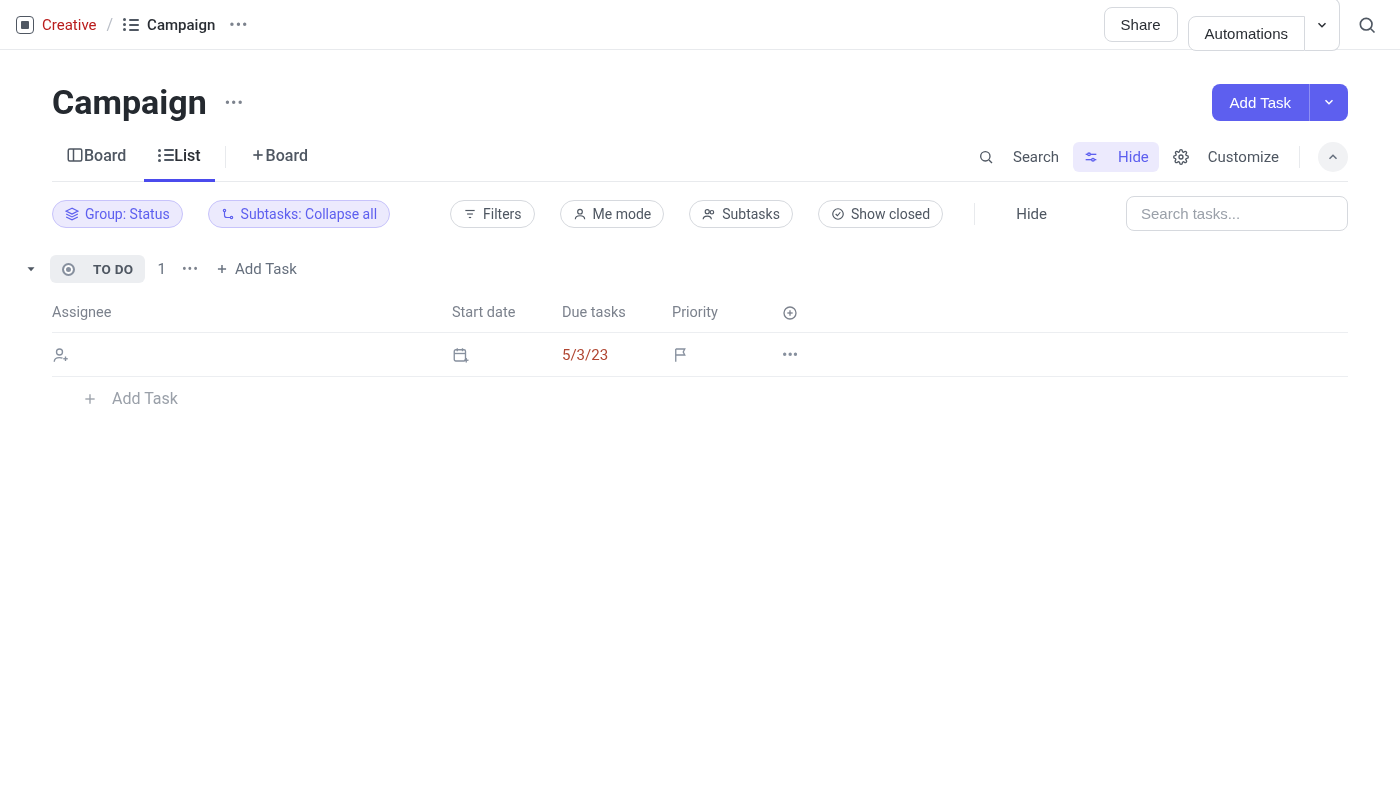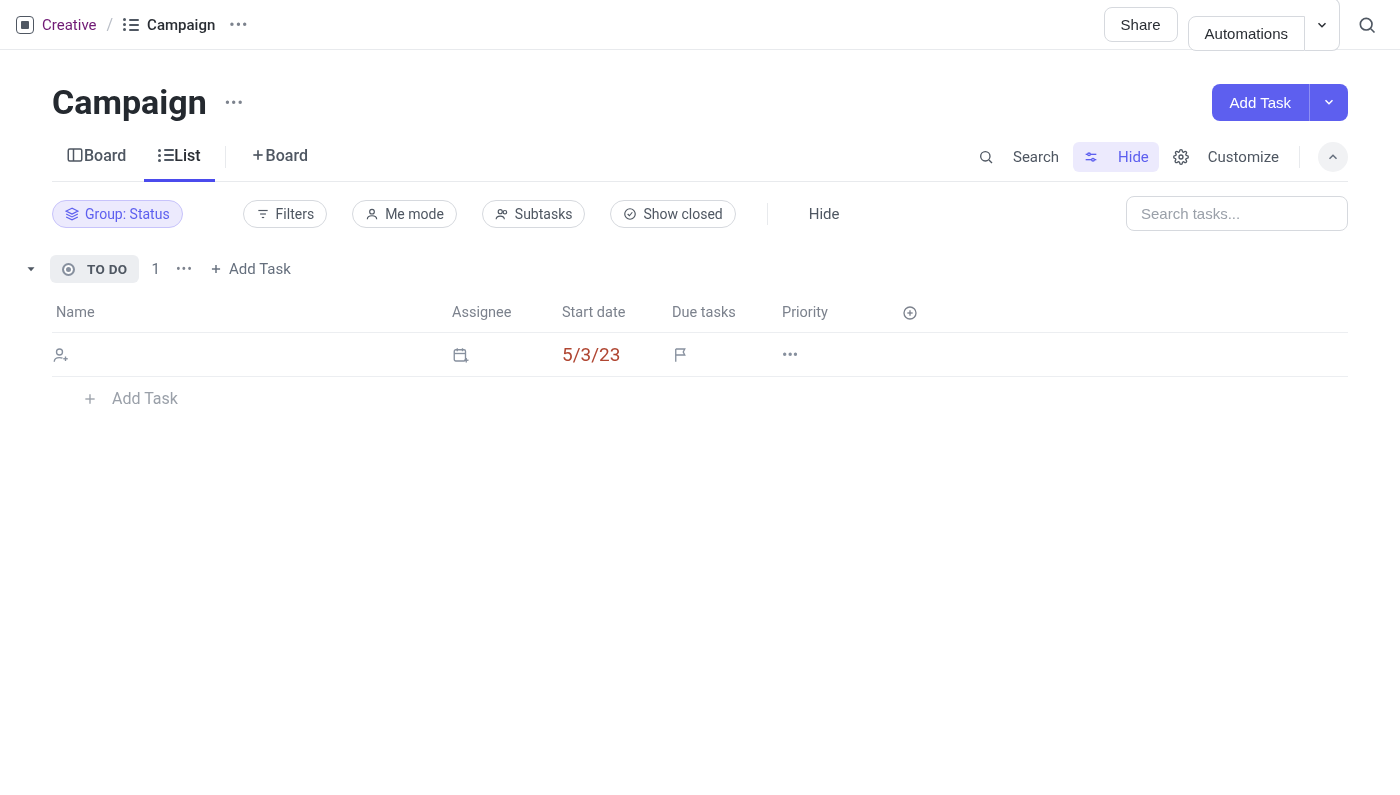"Creative" .crumb { color: #701a75 -> #b91c1c }
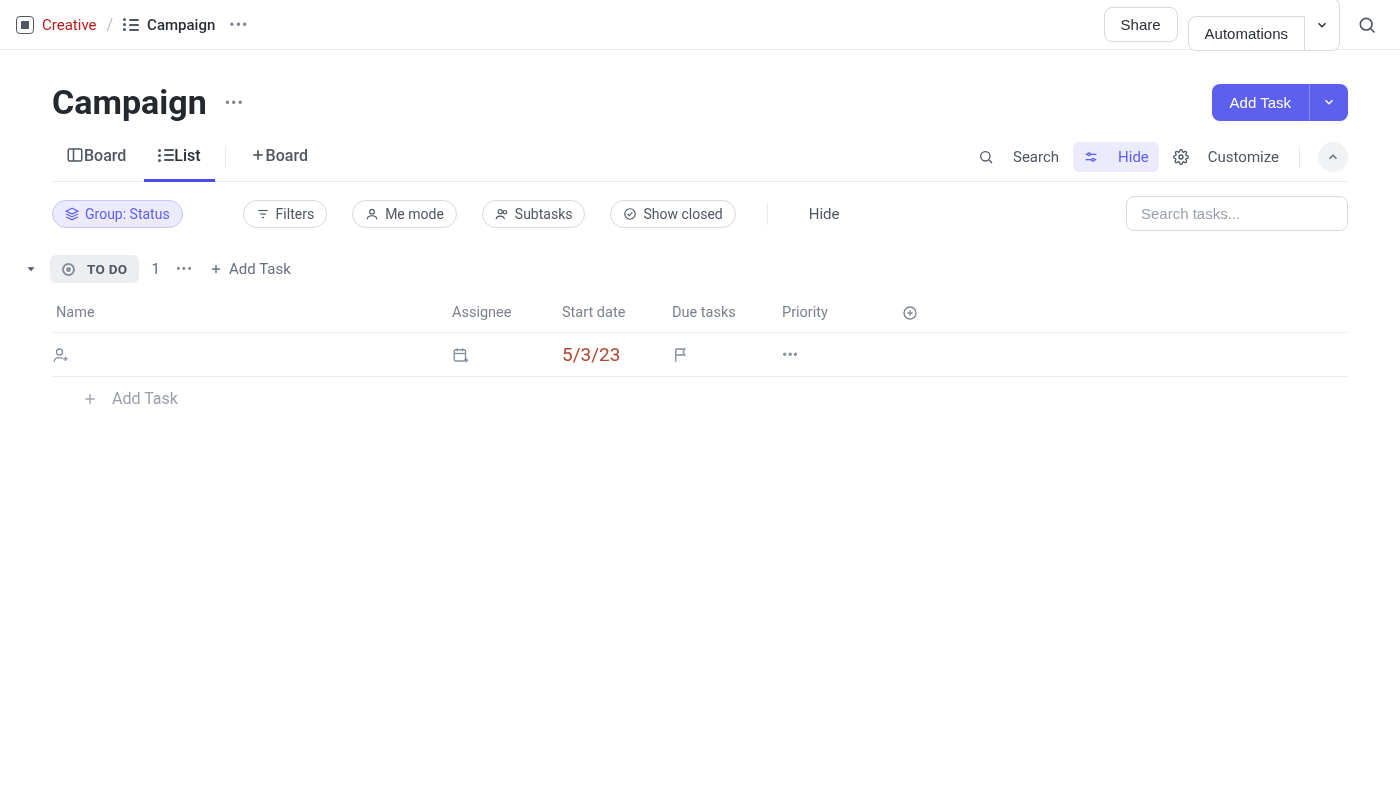"Subtasks: Collapse all" div.chip { html: none -> <div> <svg> <circle></circle> <circle></circle> <path></path> </svg> <span>Subtasks: Collapse all</span> </div> }
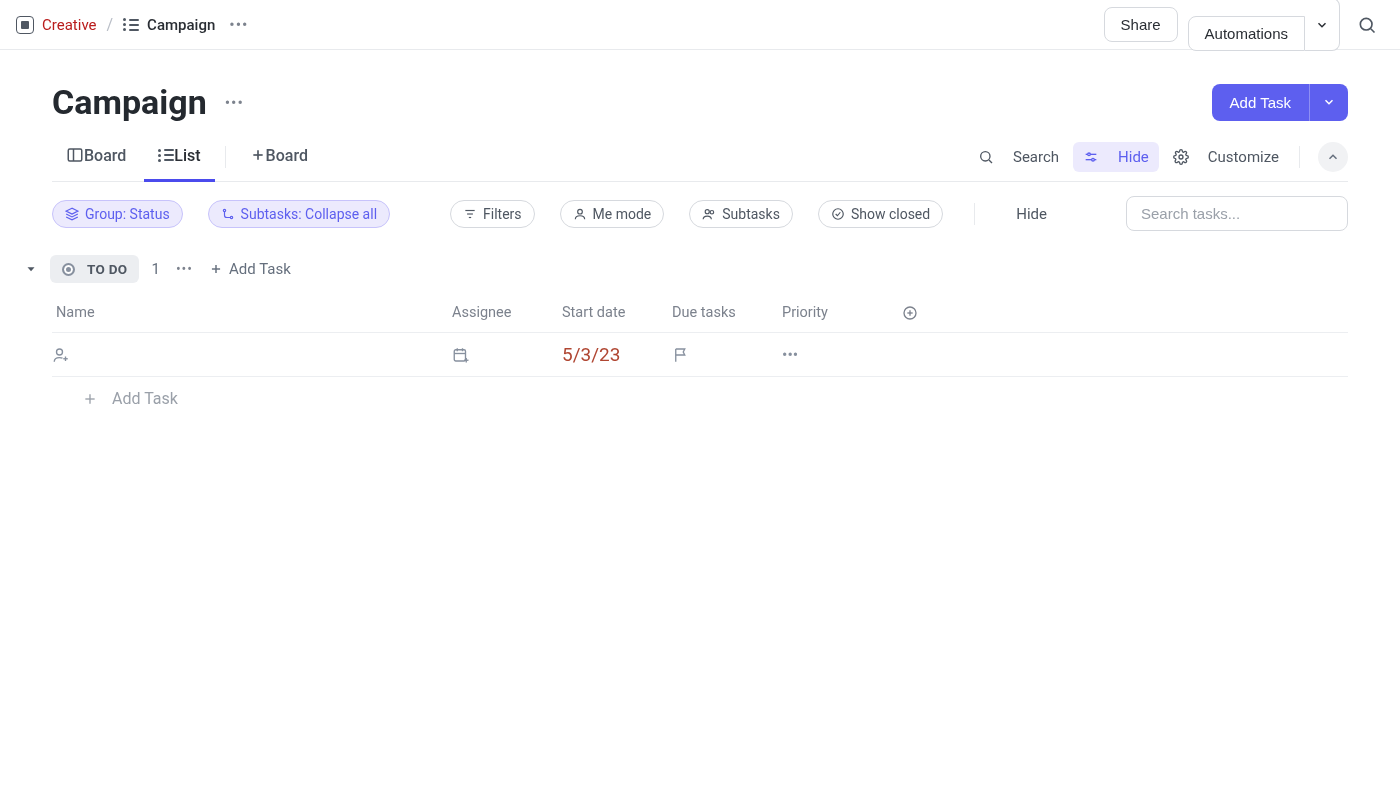"TO DO" .status-pill { gap: 12px -> 18px }
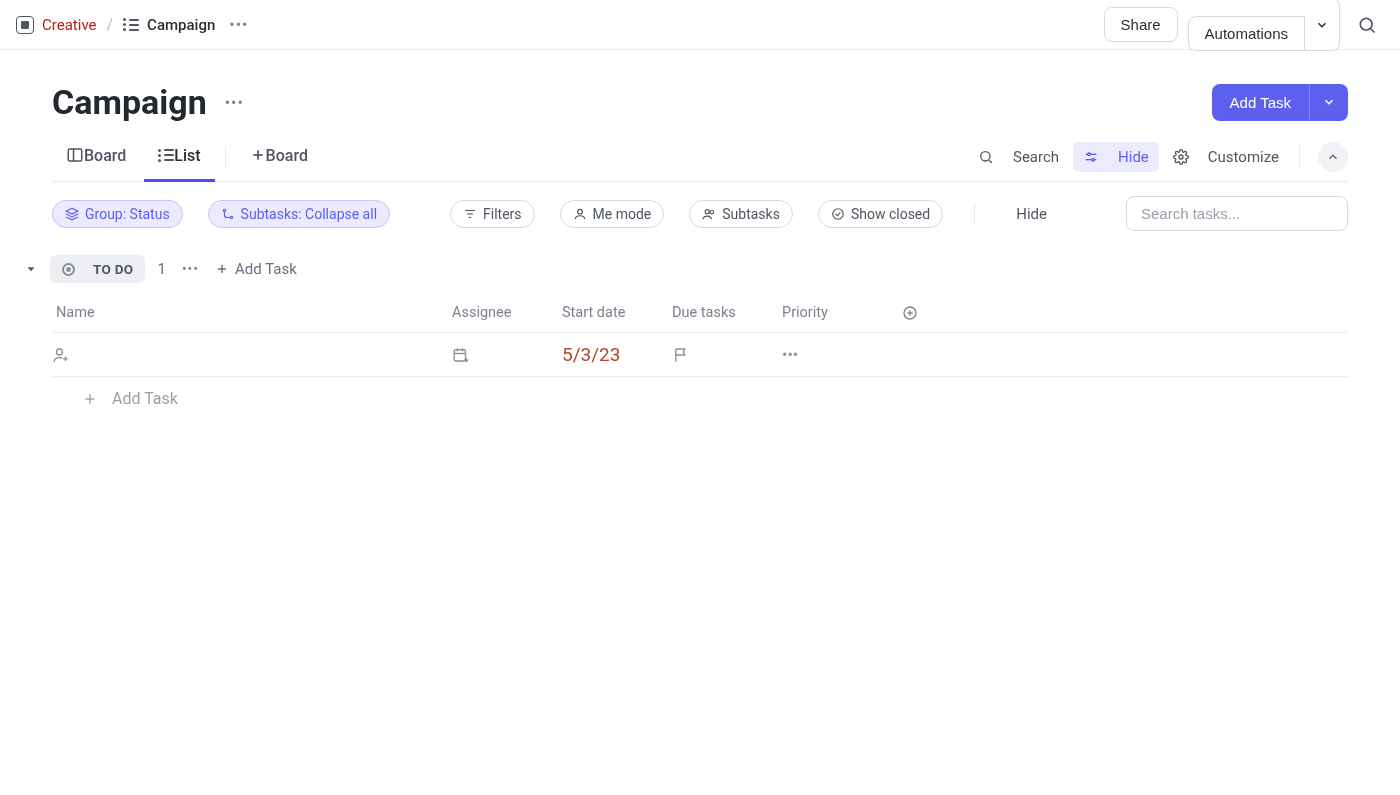"Name" div.th { html: <div>Name</div> -> none }
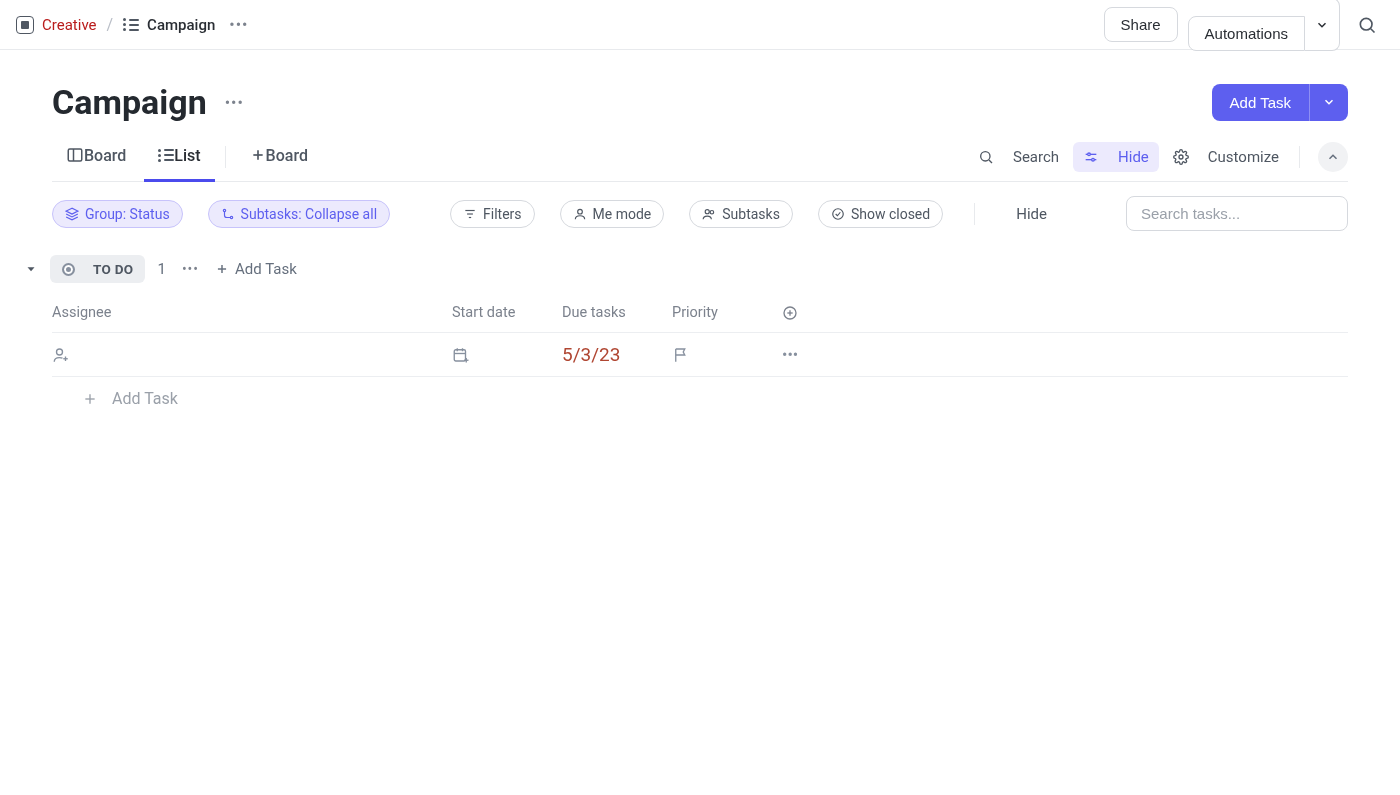"5/3/23" .due-late { font-size: 19px -> 15px }
